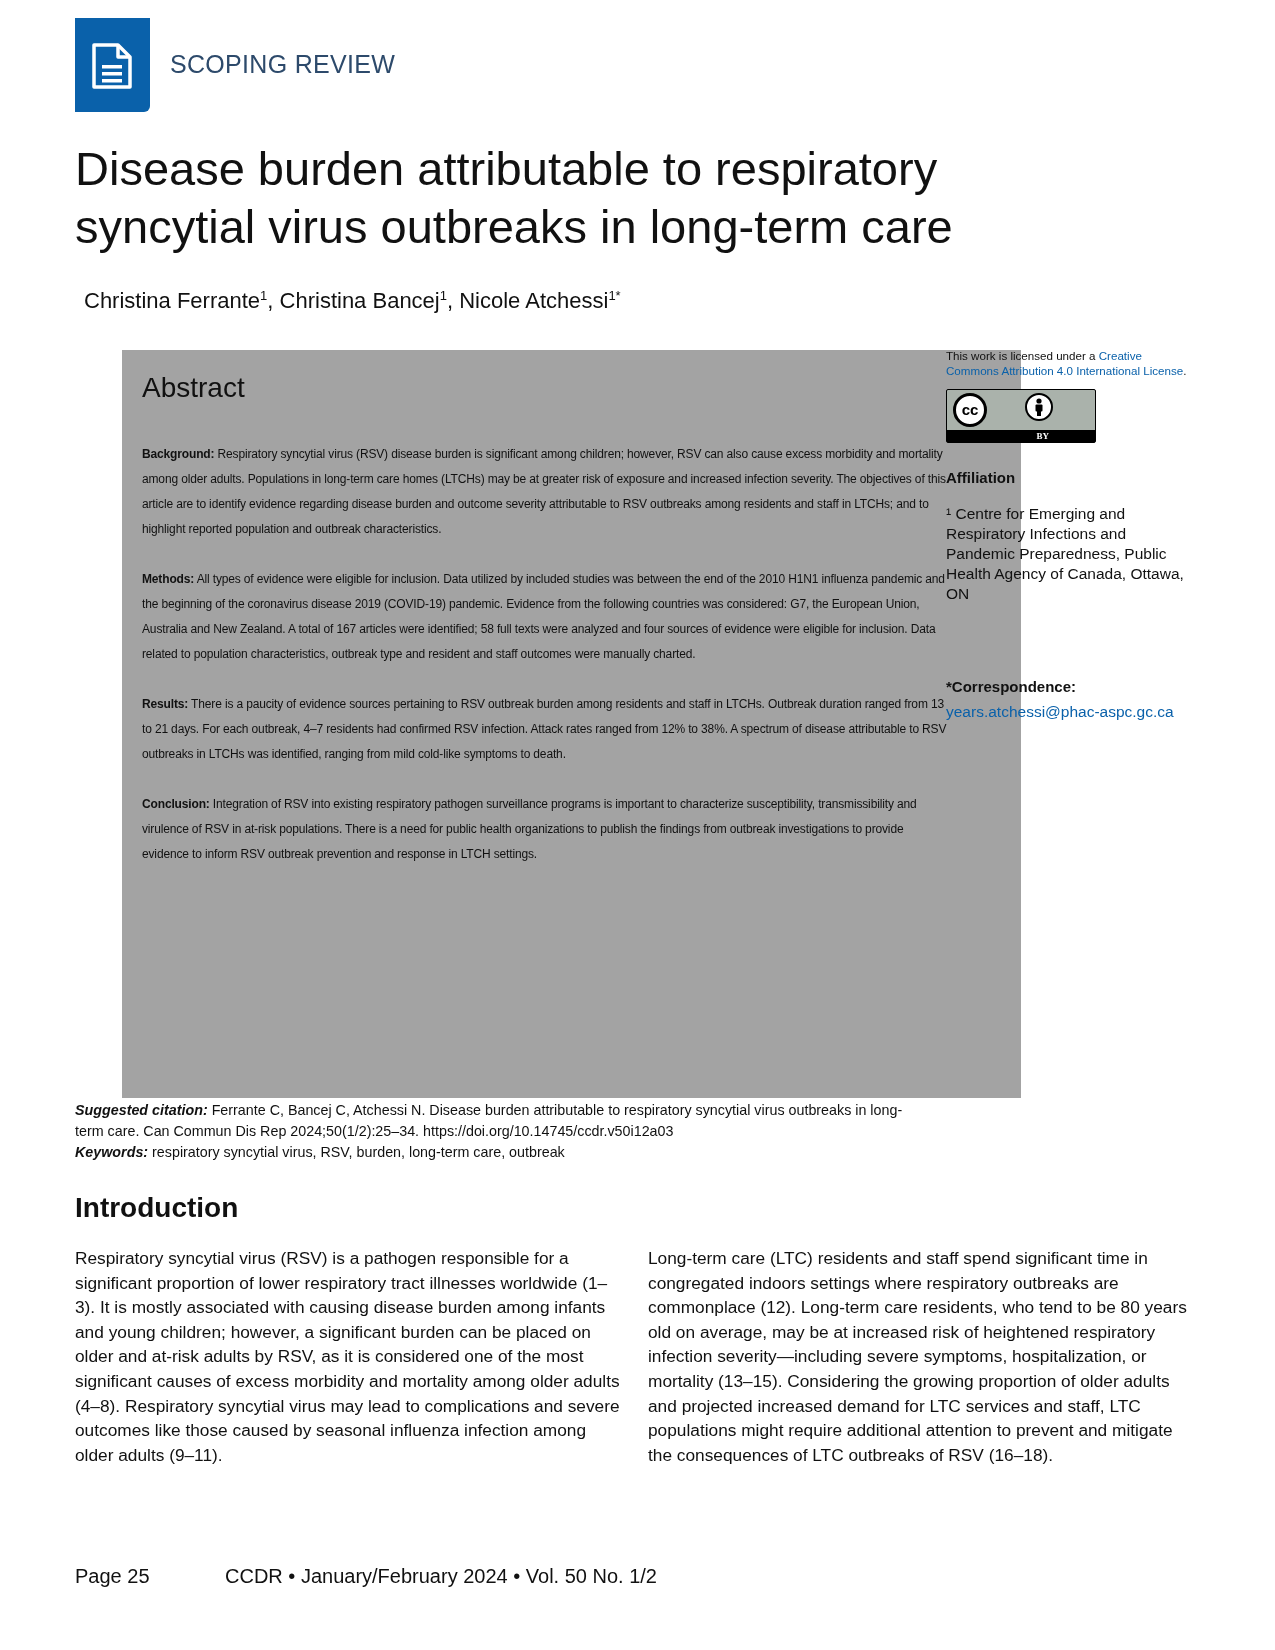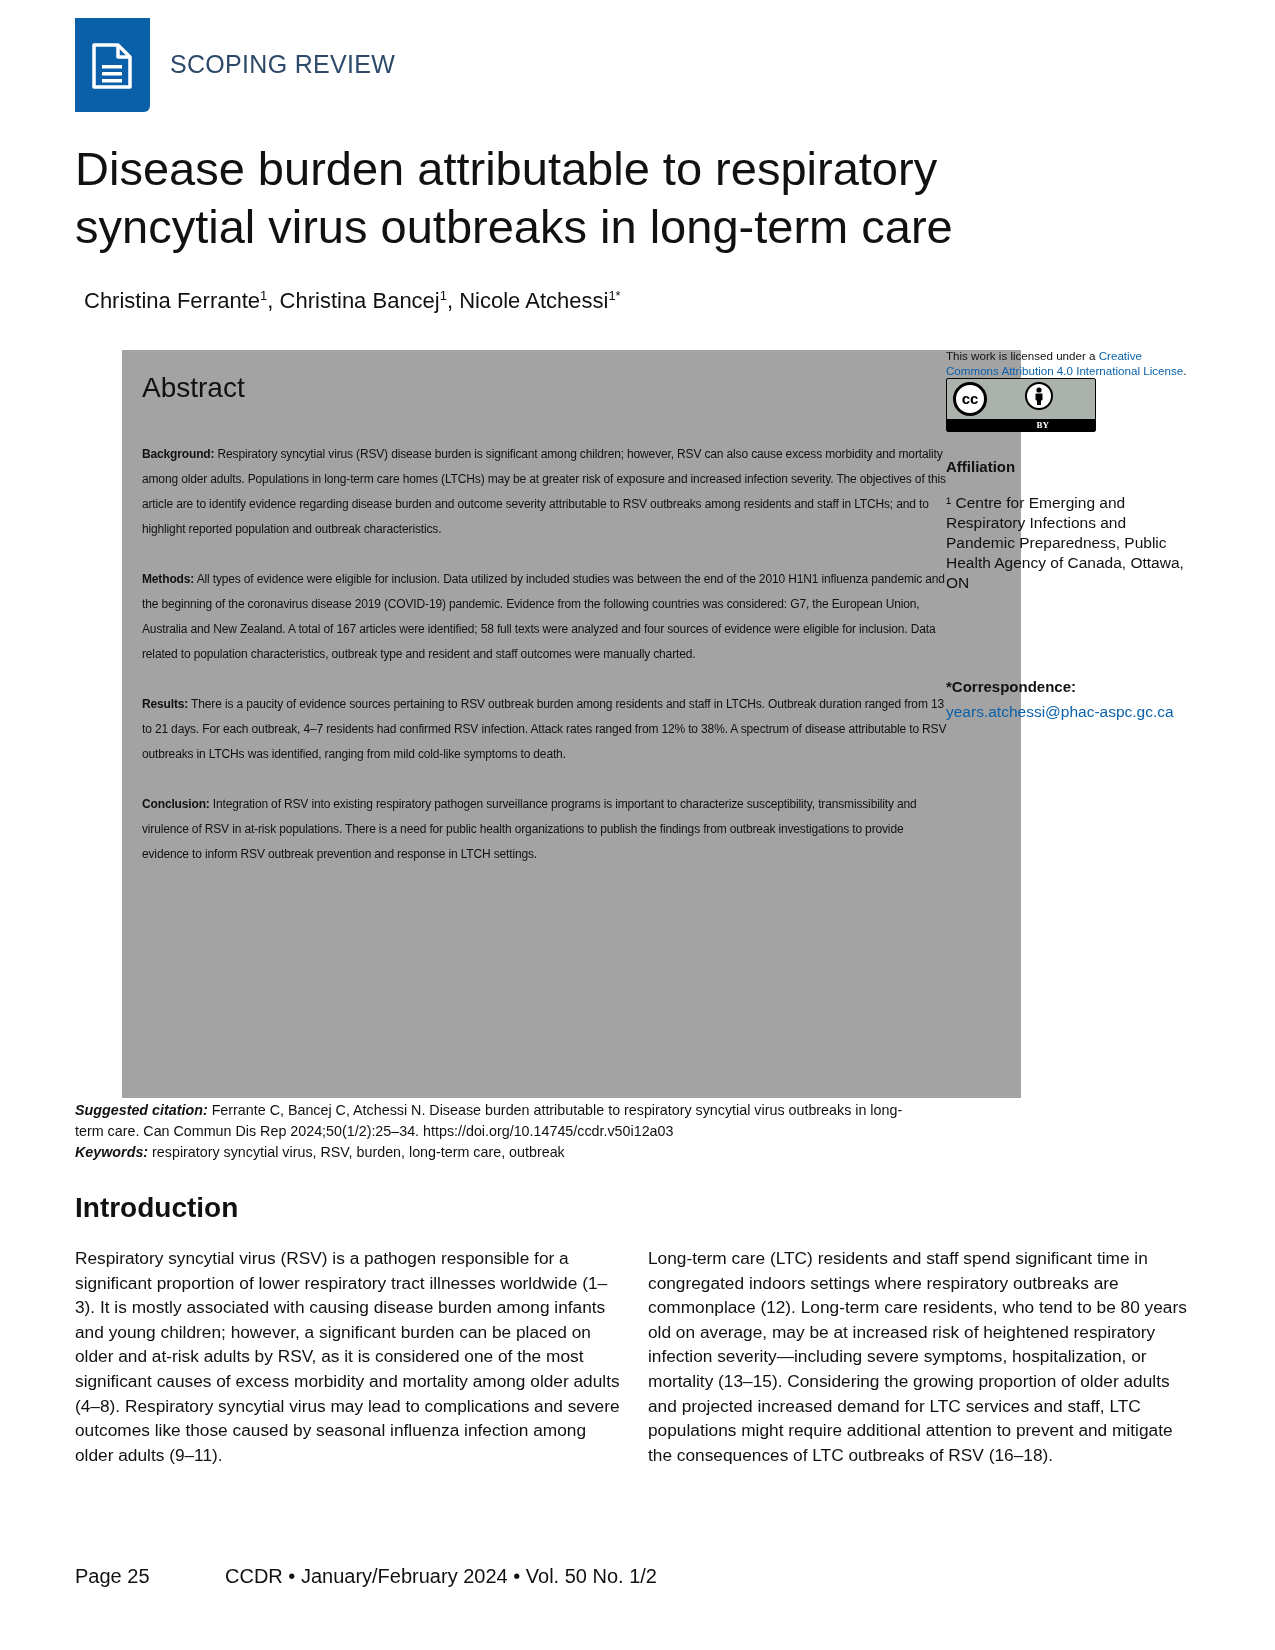"cc" .cc-badge { margin-top: none -> 11px }
